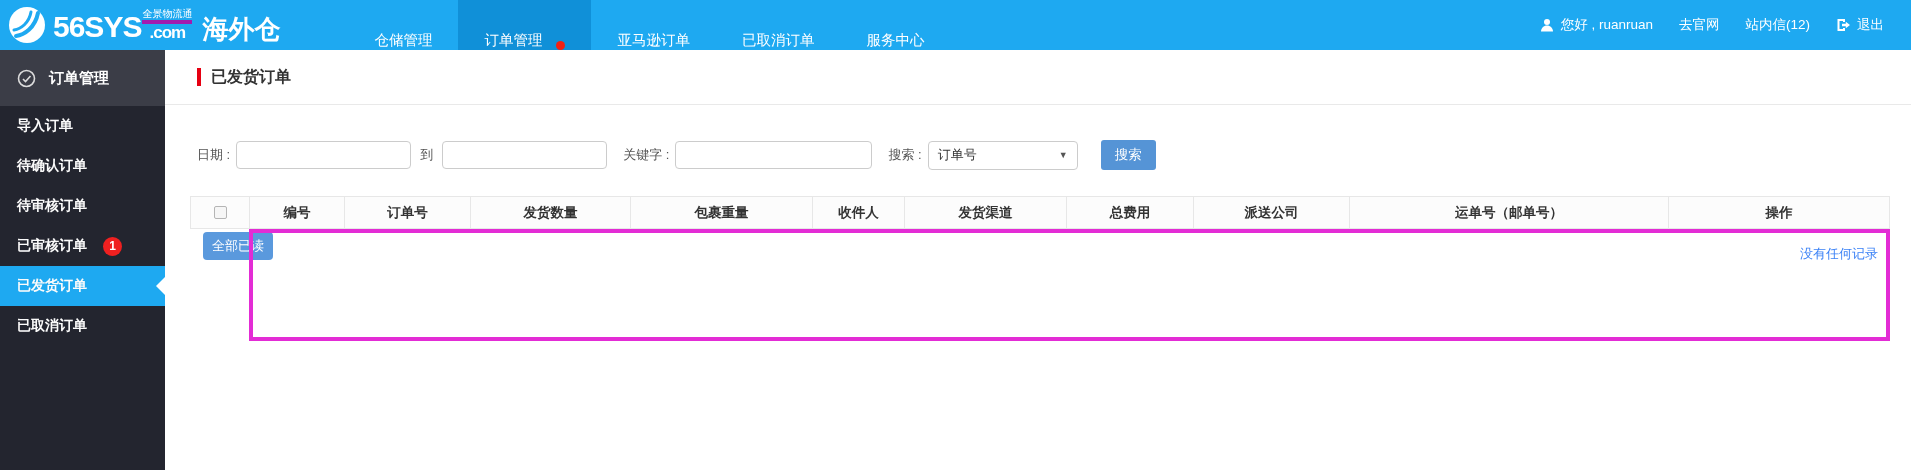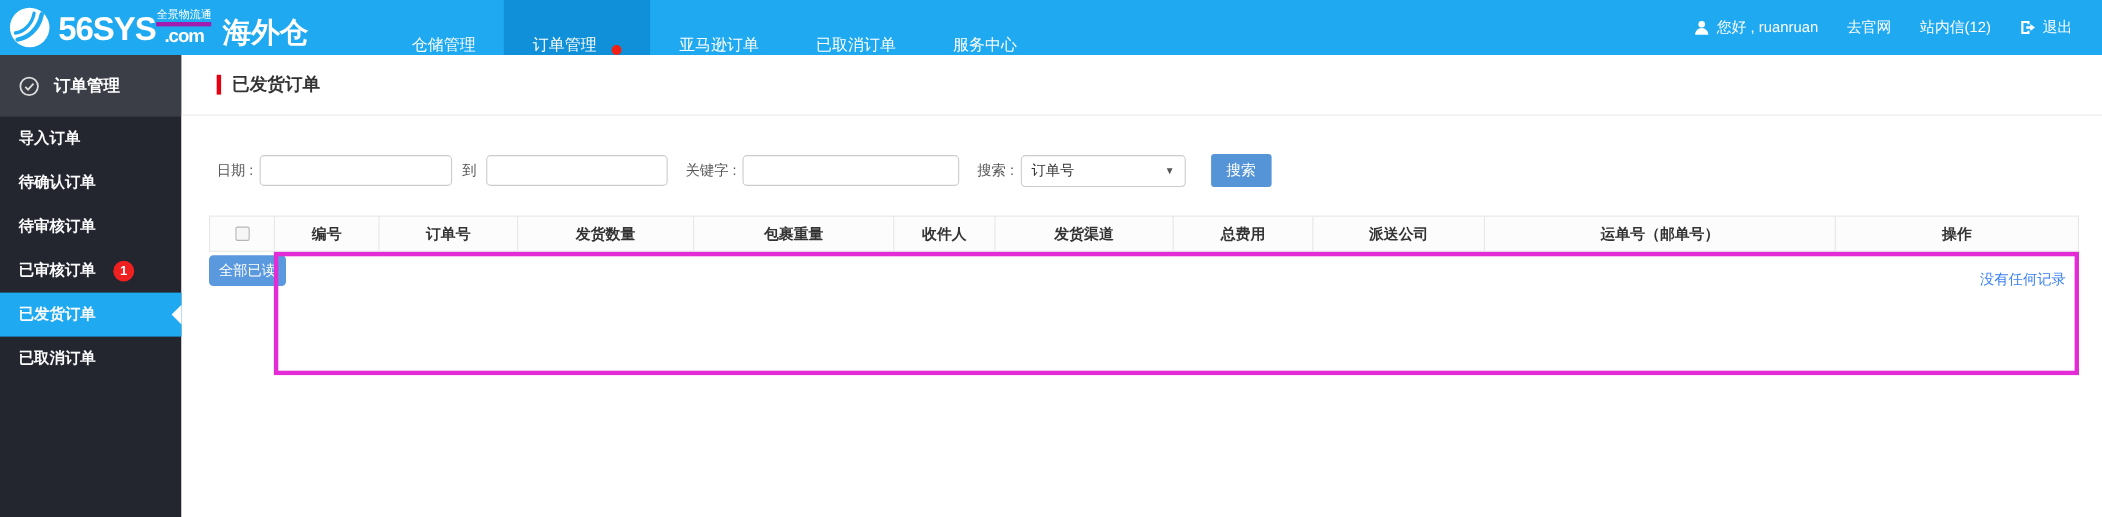"全部已读" .mark-read-btn { left: 0 -> 13px }
